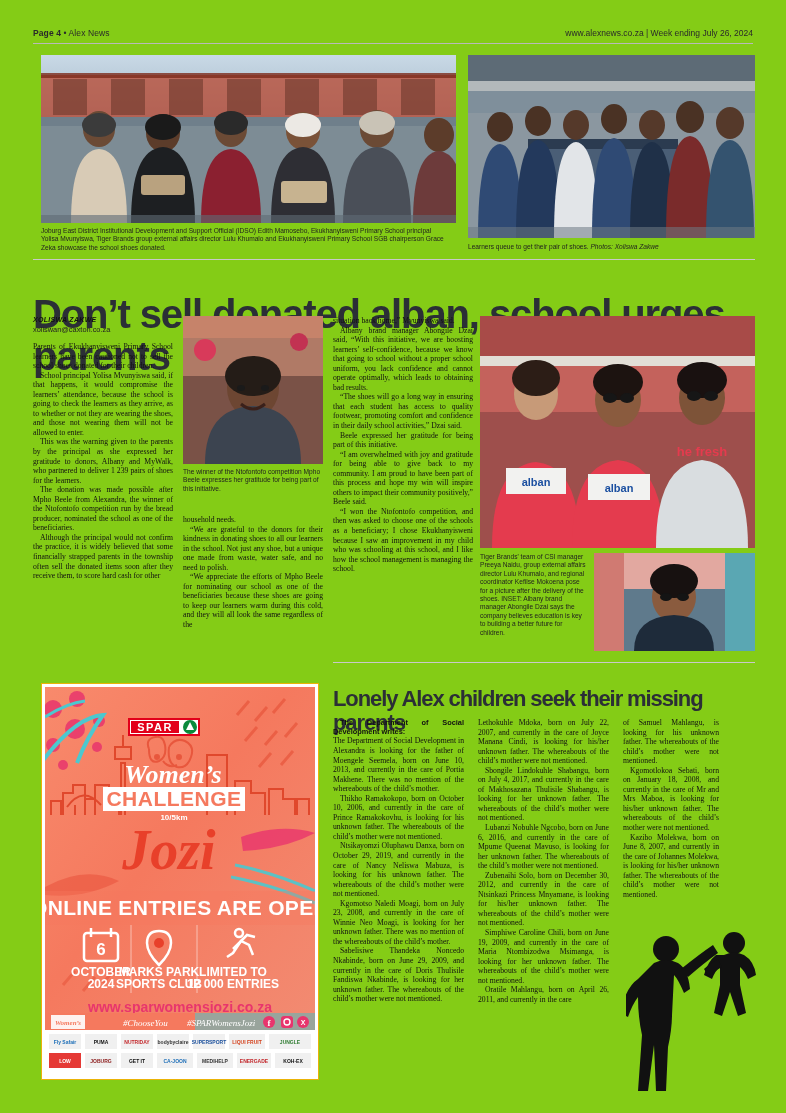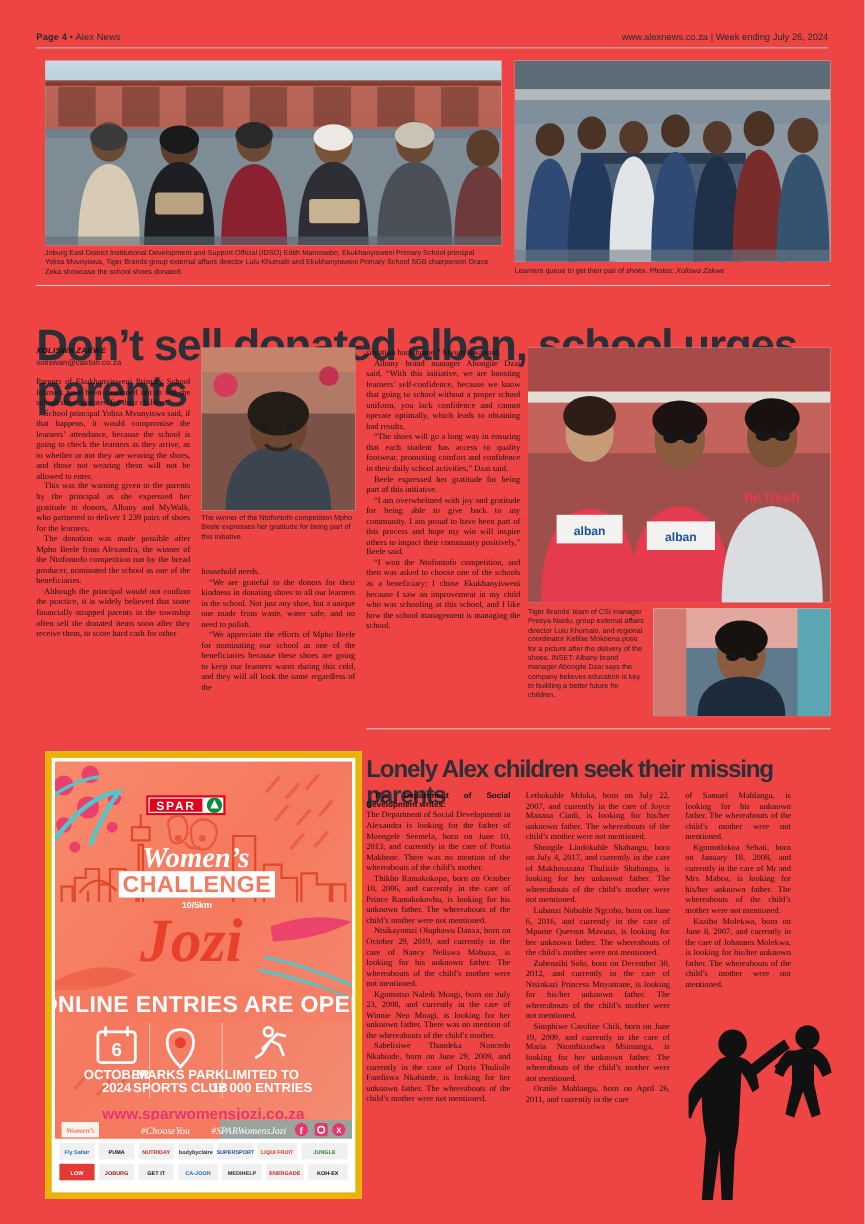"Page 4 • Alex News" .page { background: #ef4444 -> #84cc16 }
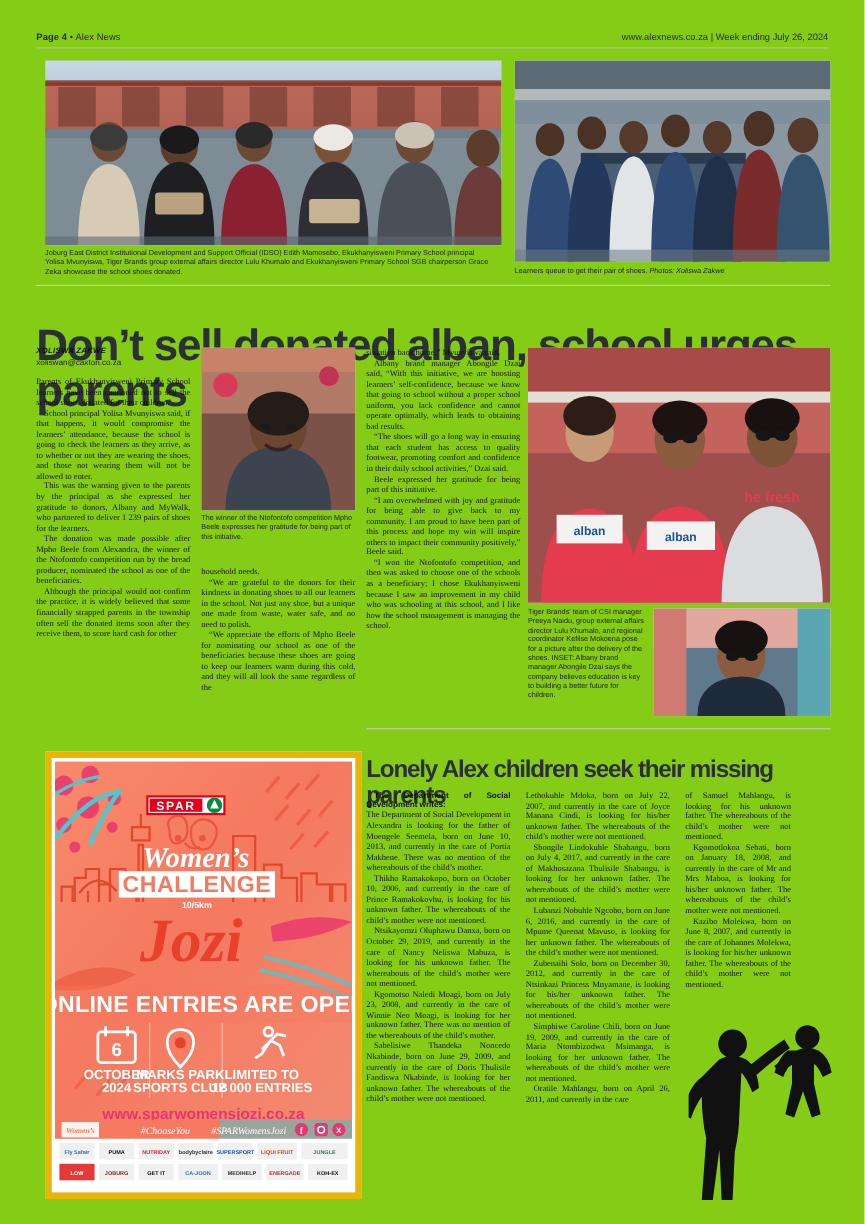"SPAR" .ad { border: 6px solid #eab308 -> 1px solid #eab308 }
